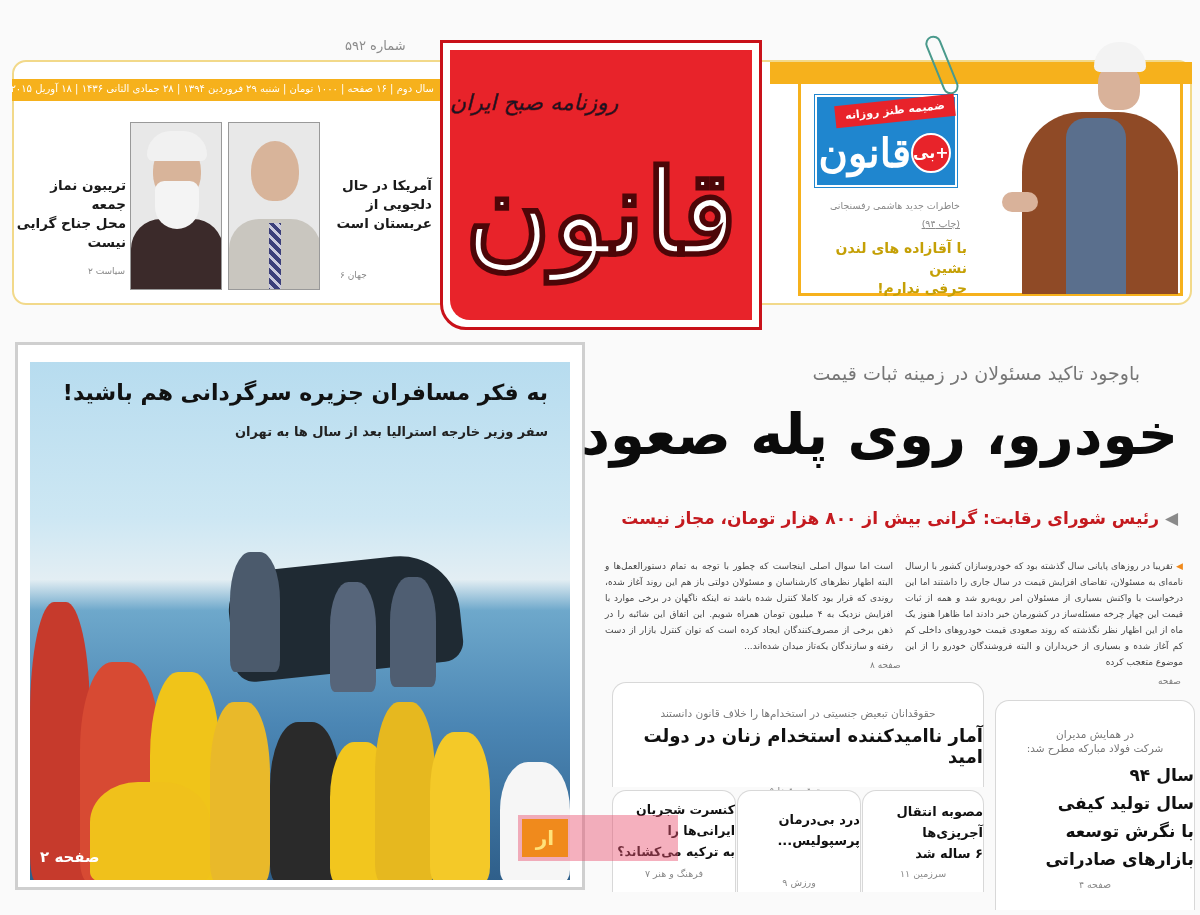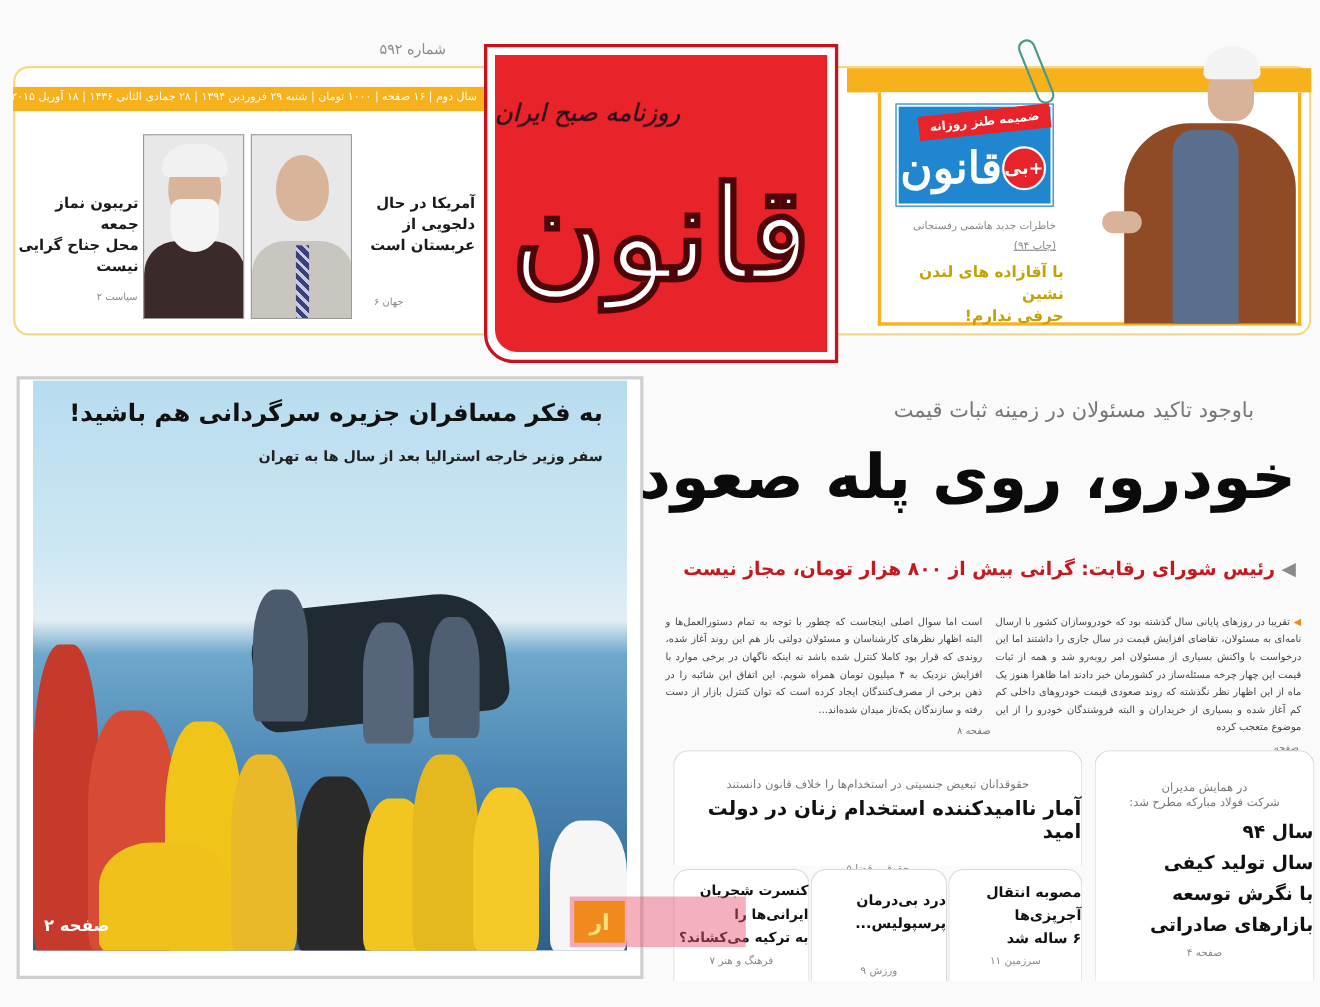"به فکر مسافران جزیره سرگردانی" .feature-photo { top: 346px -> 362px }
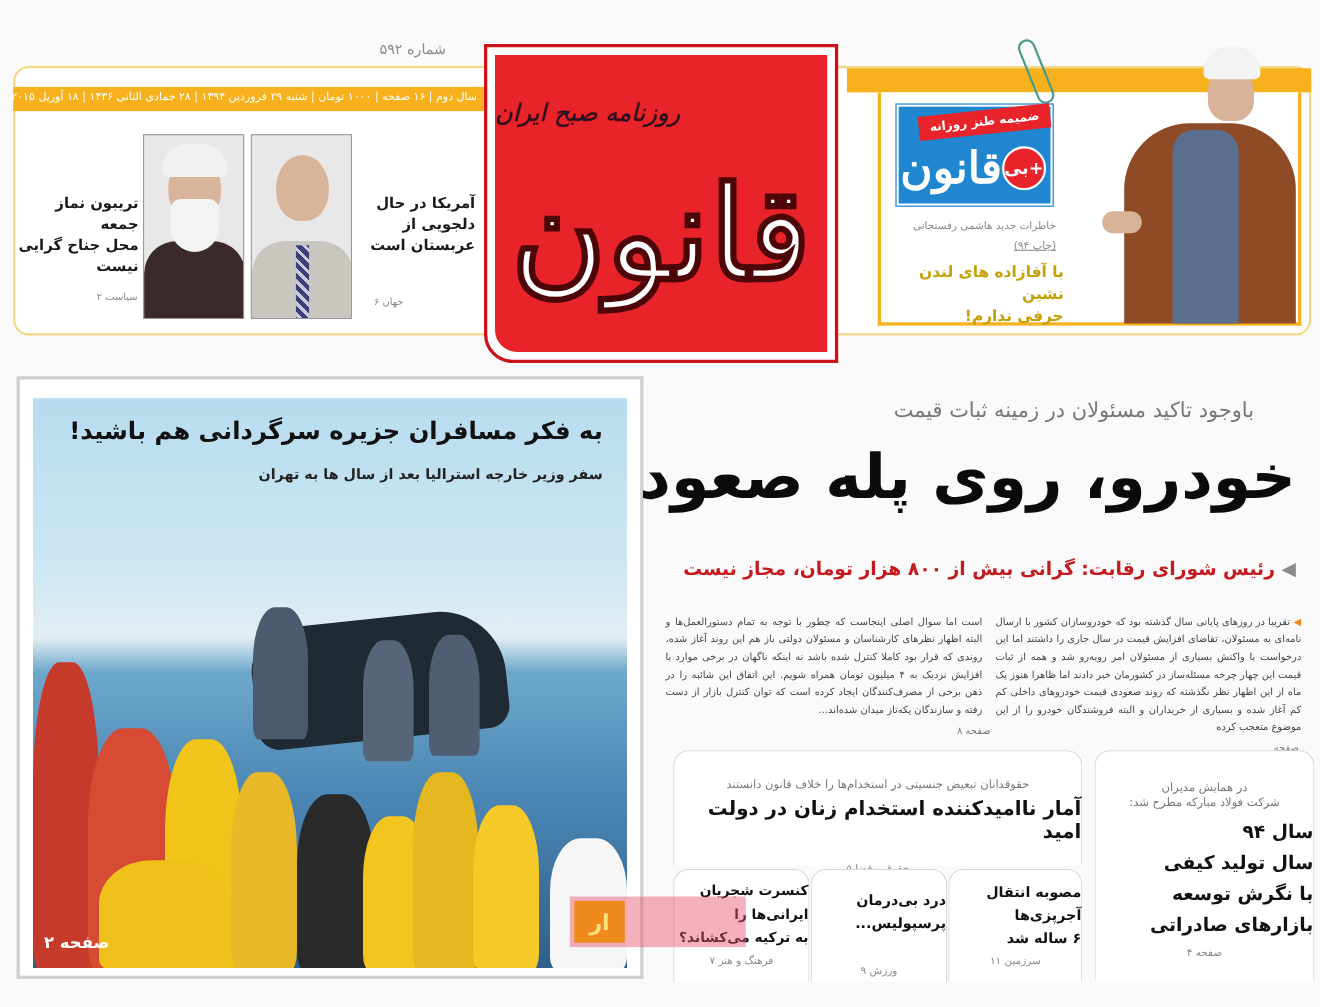"در همایش مدیران" div.abs { top: 682px -> 700px }
